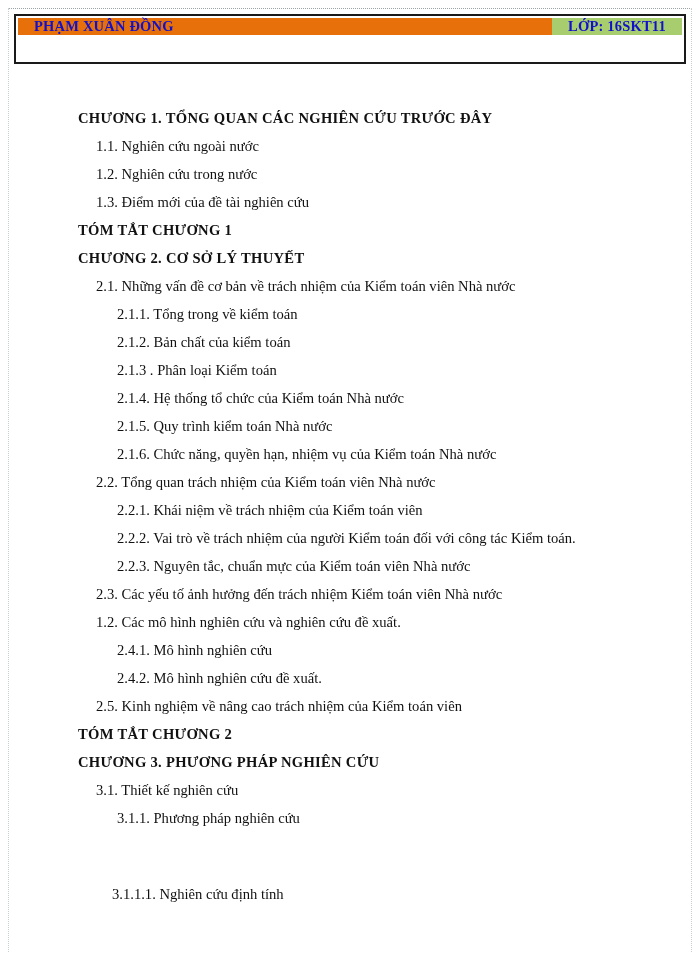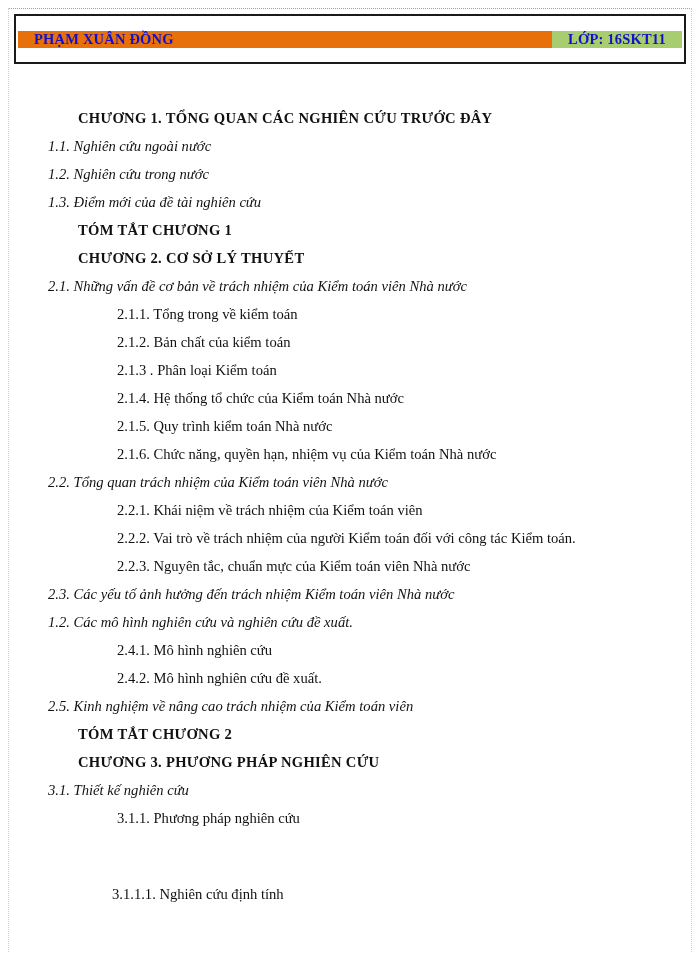"PHẠM XUÂN ĐỒNG" .header-banner { align-items: center -> flex-start }
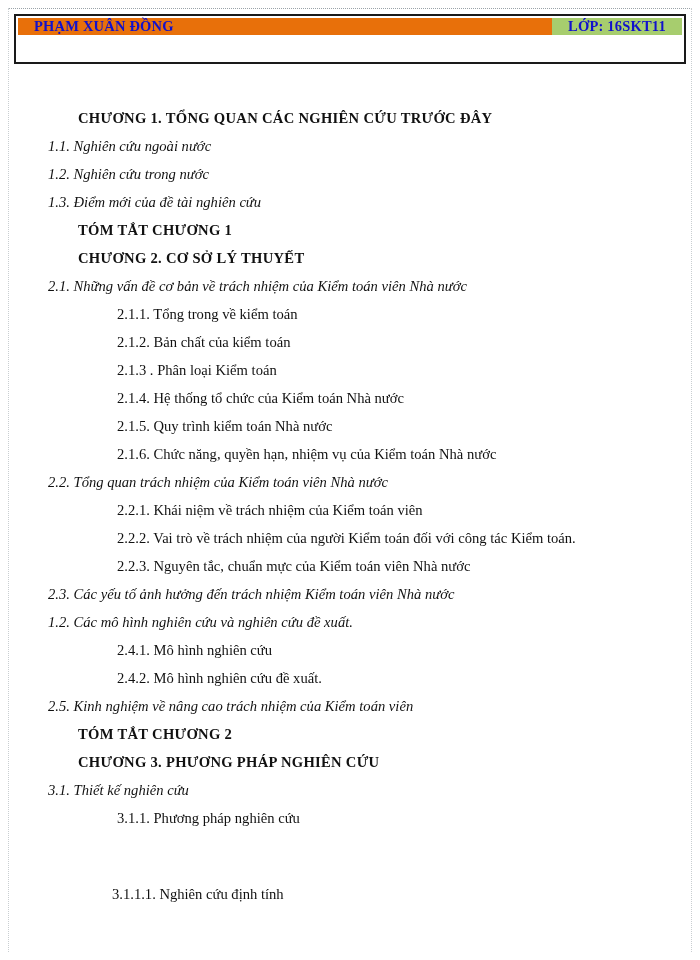"1.1. Nghiên cứu ngoài nước" .lvl-2 { font-style: italic -> none; padding-left: 48px -> 96px }
